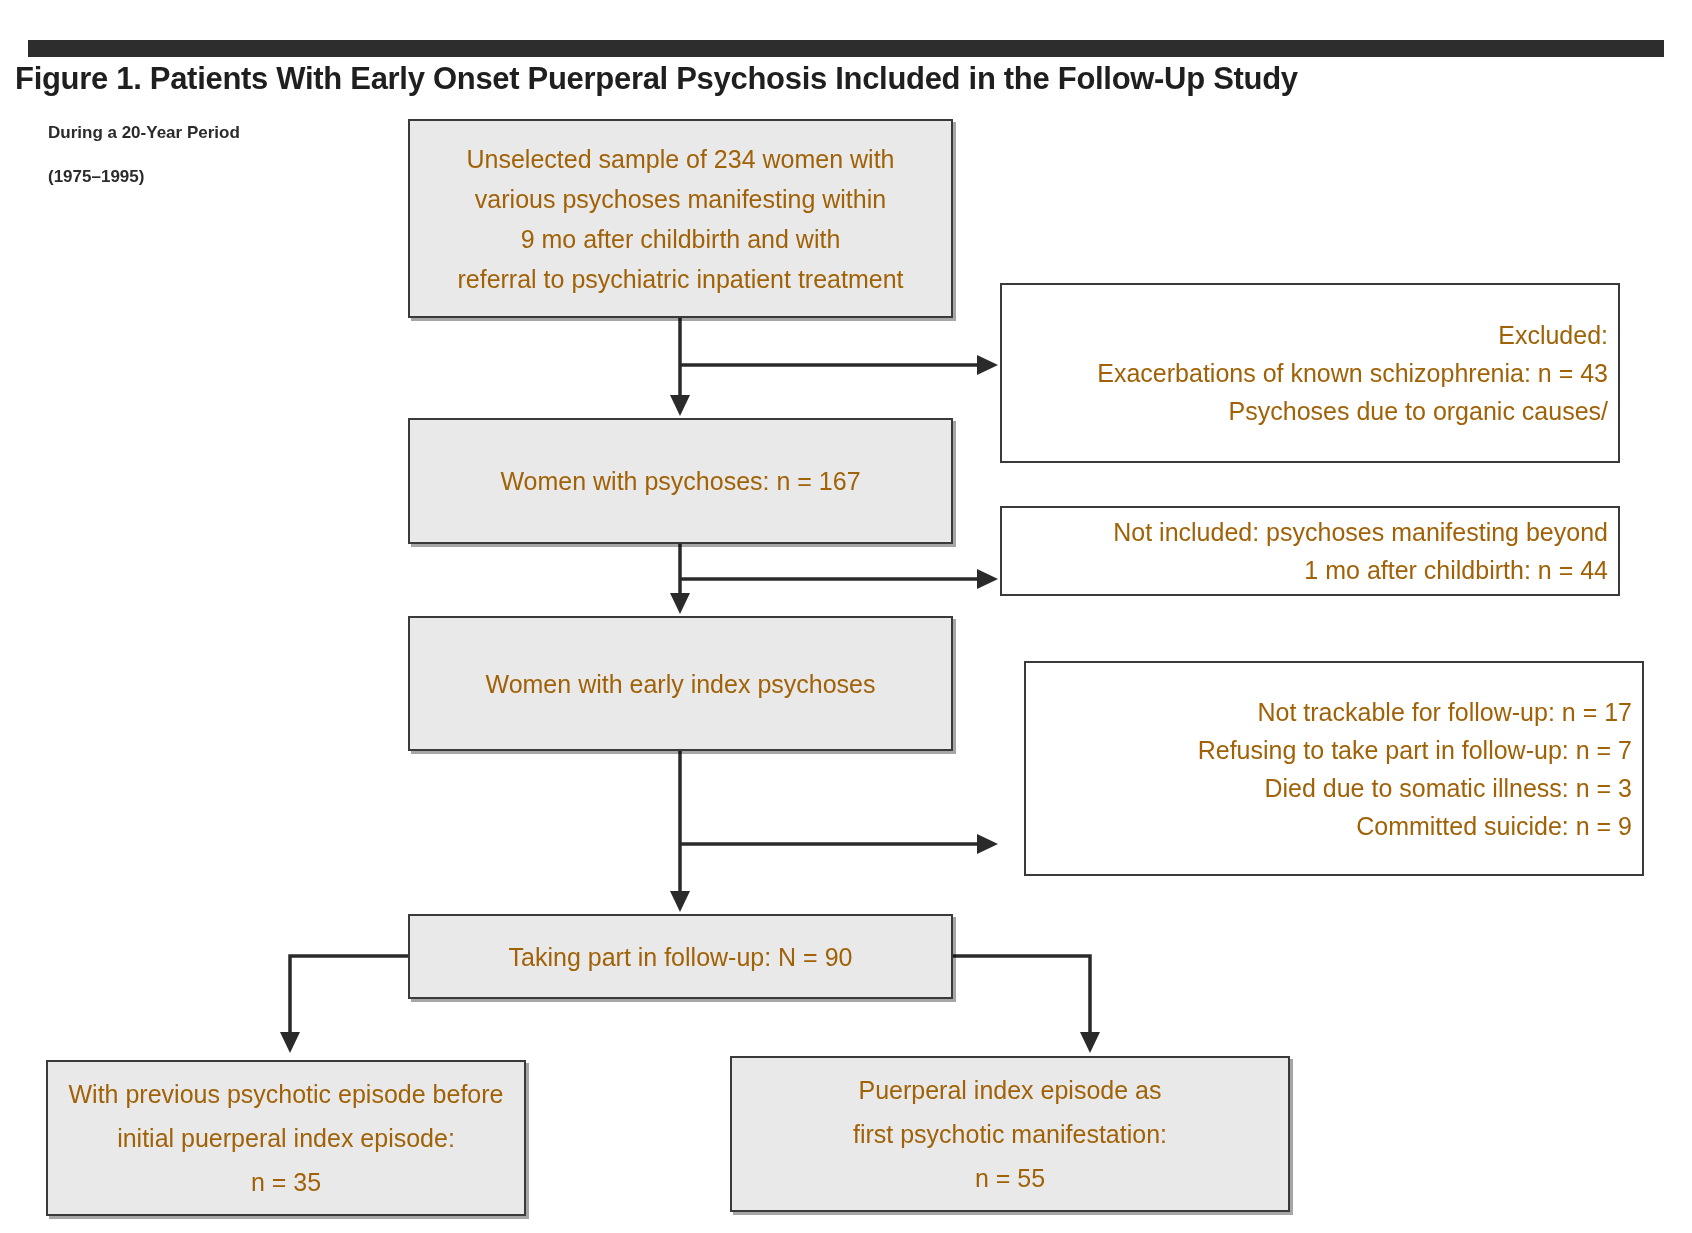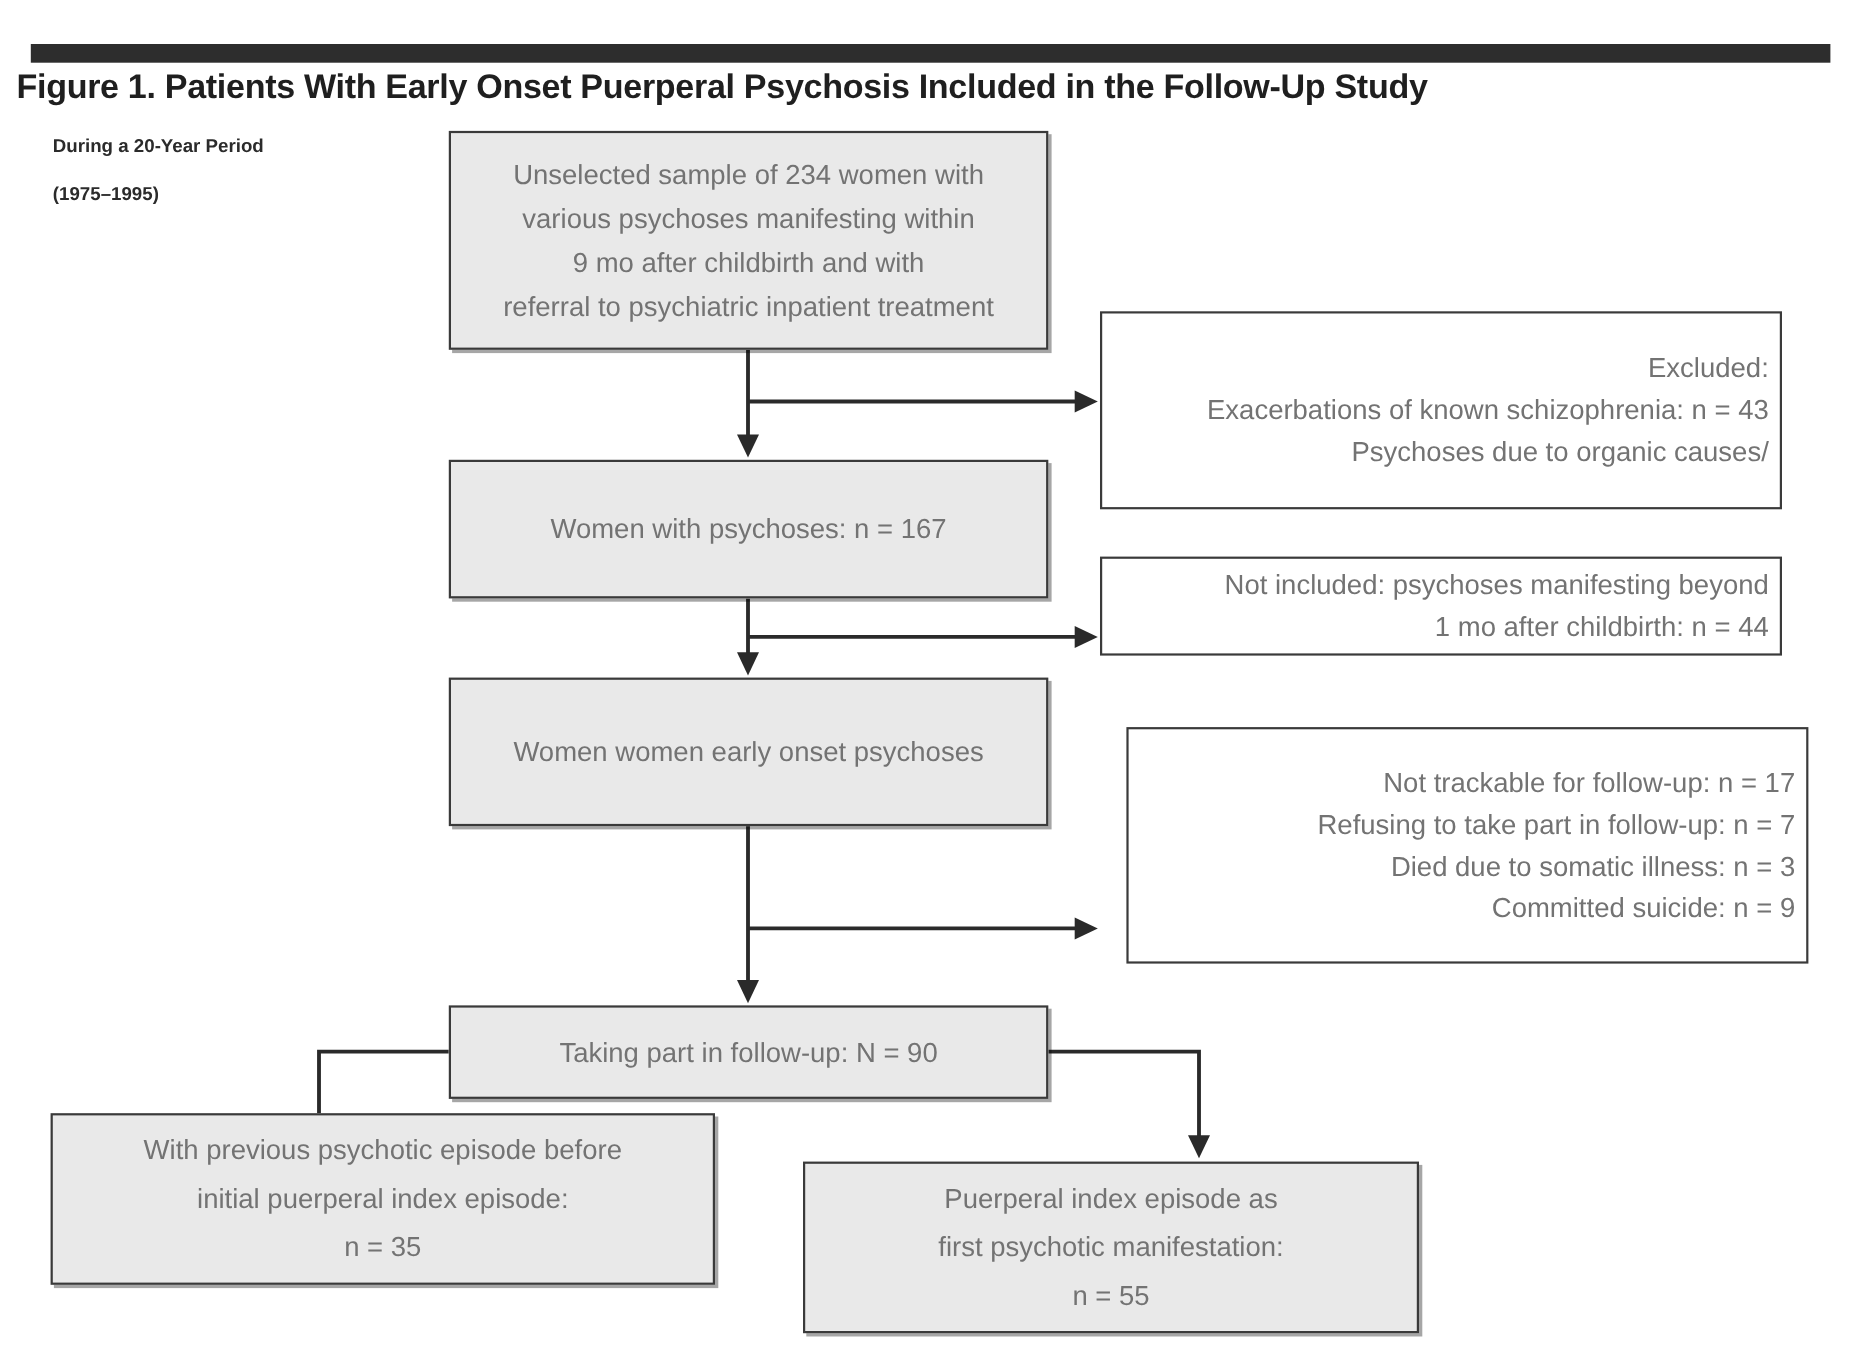"Unselected sample of 234 women" .flow-box { color: #737373 -> #a16207 }
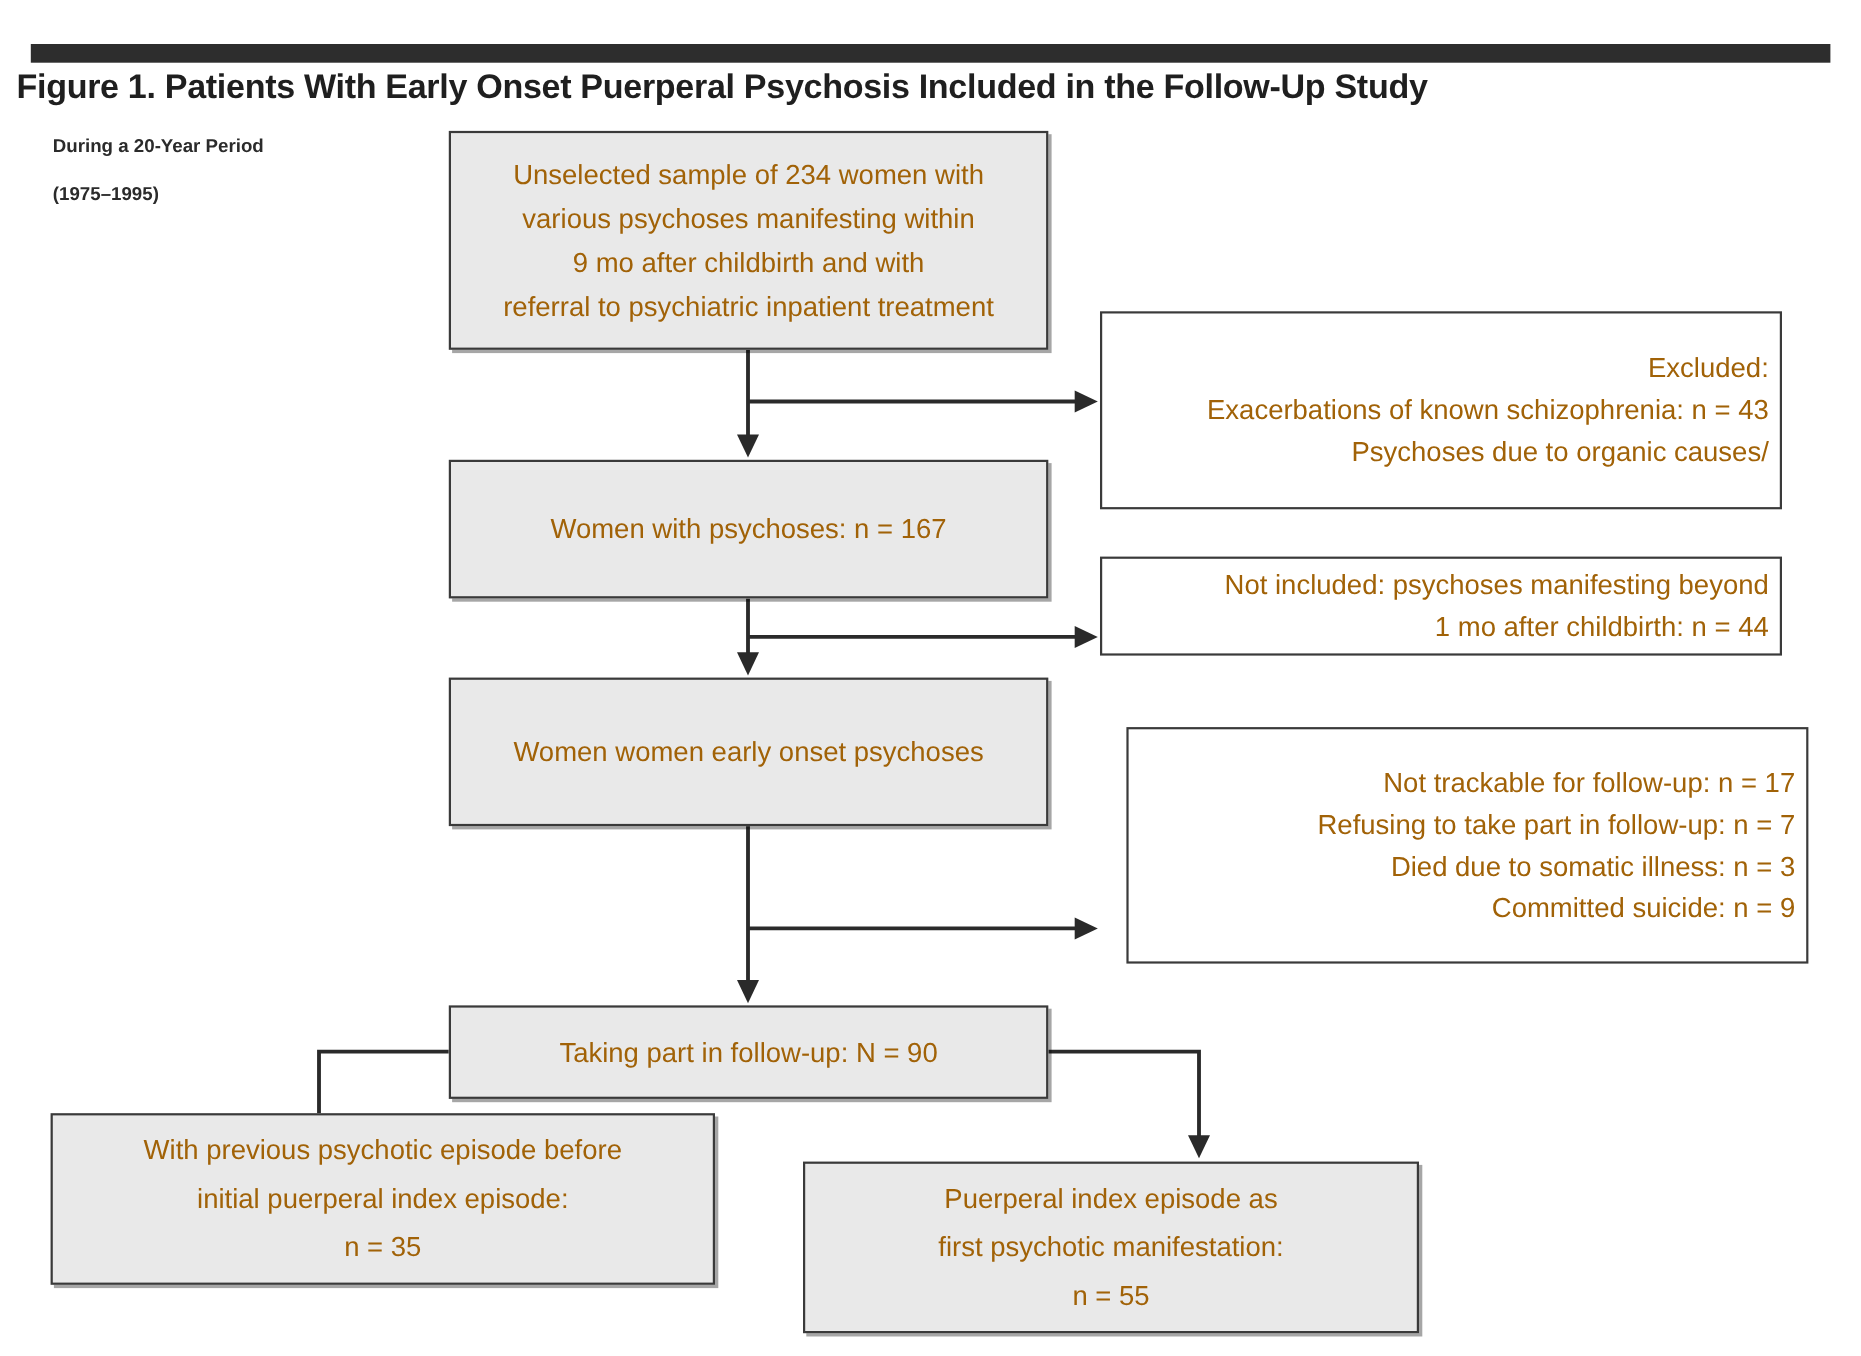"Women women early onset psychoses" div { text: women early onset -> with early index }
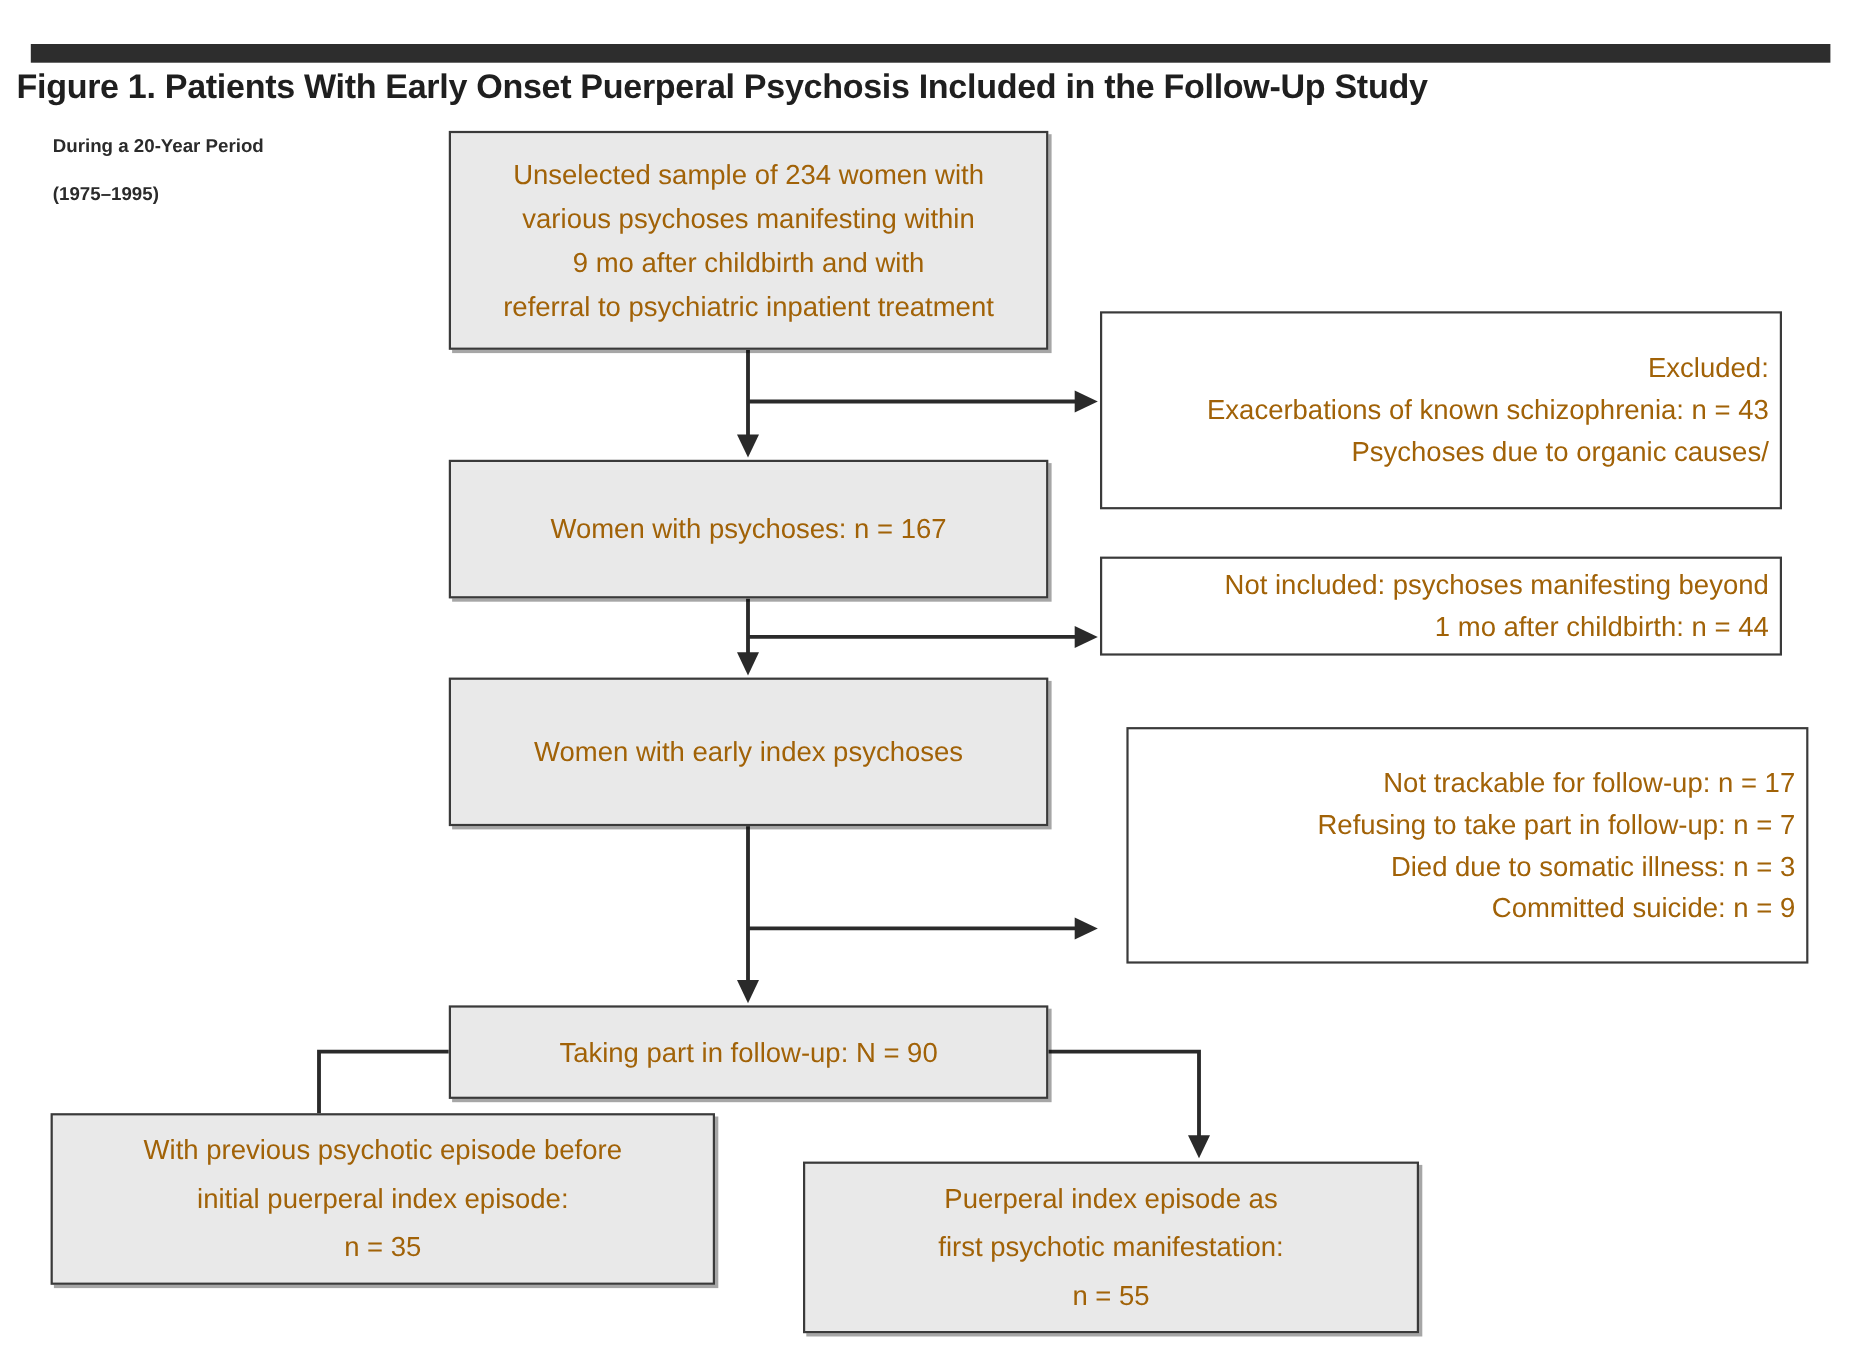"With previous psychotic episode before" #box-previous-episode { top: 981px -> 1029px; width: 604px -> 480px }
